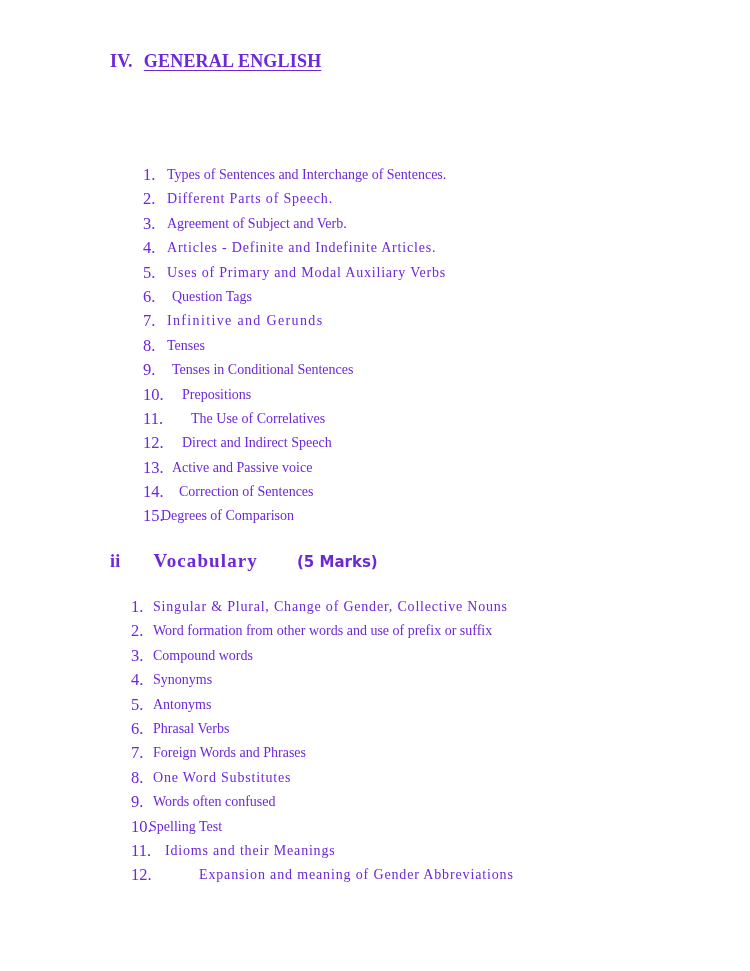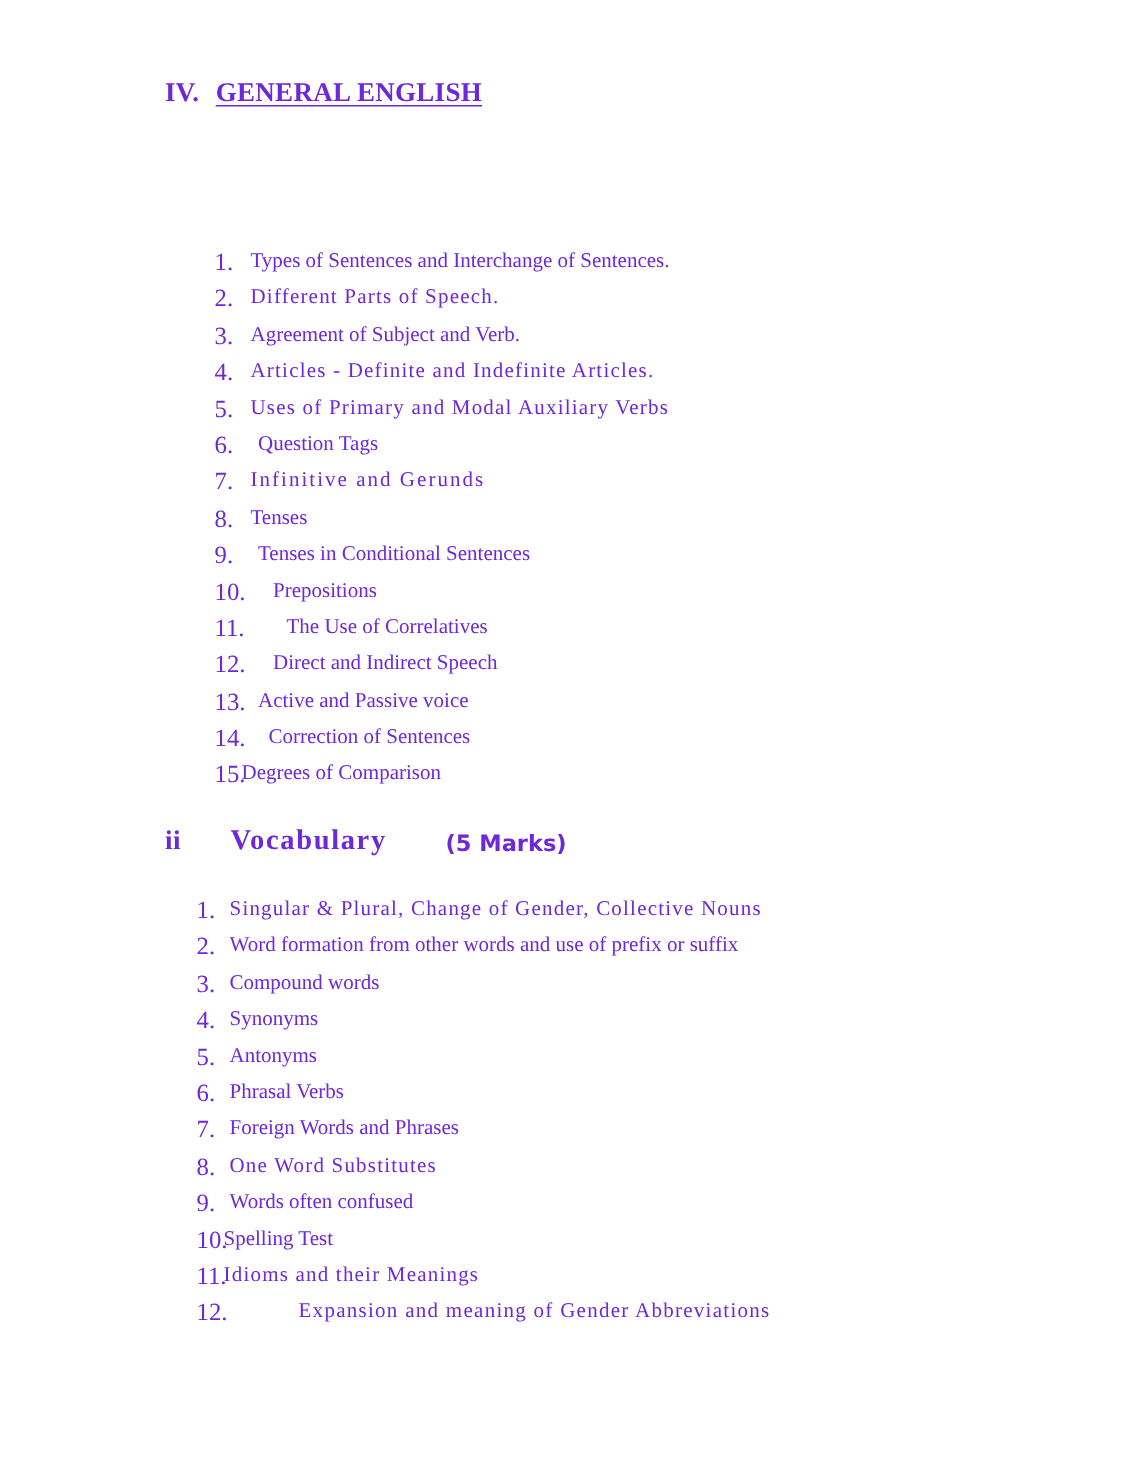"Idioms and their Meanings" #vocab-list li[data-idx="10"] .txt { left: 18px -> 34px }
